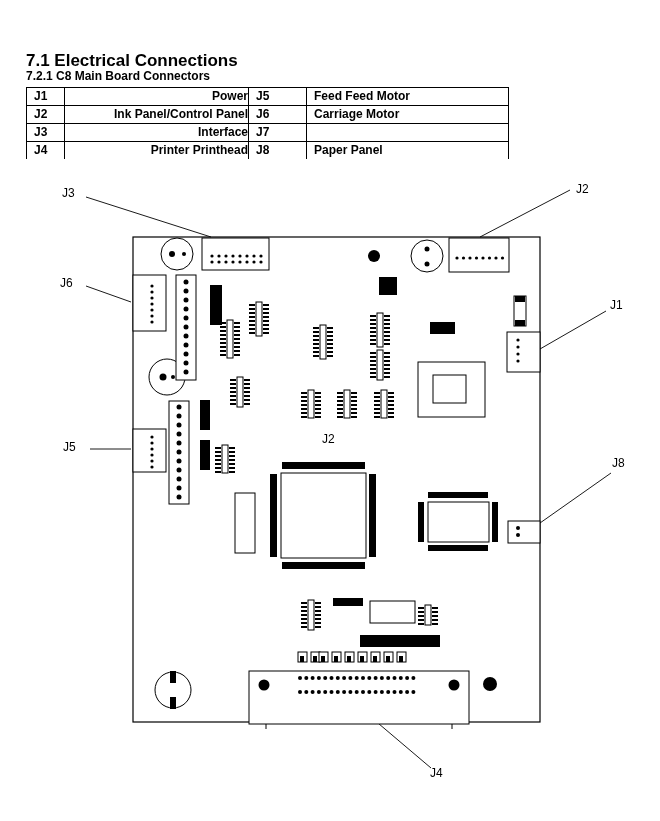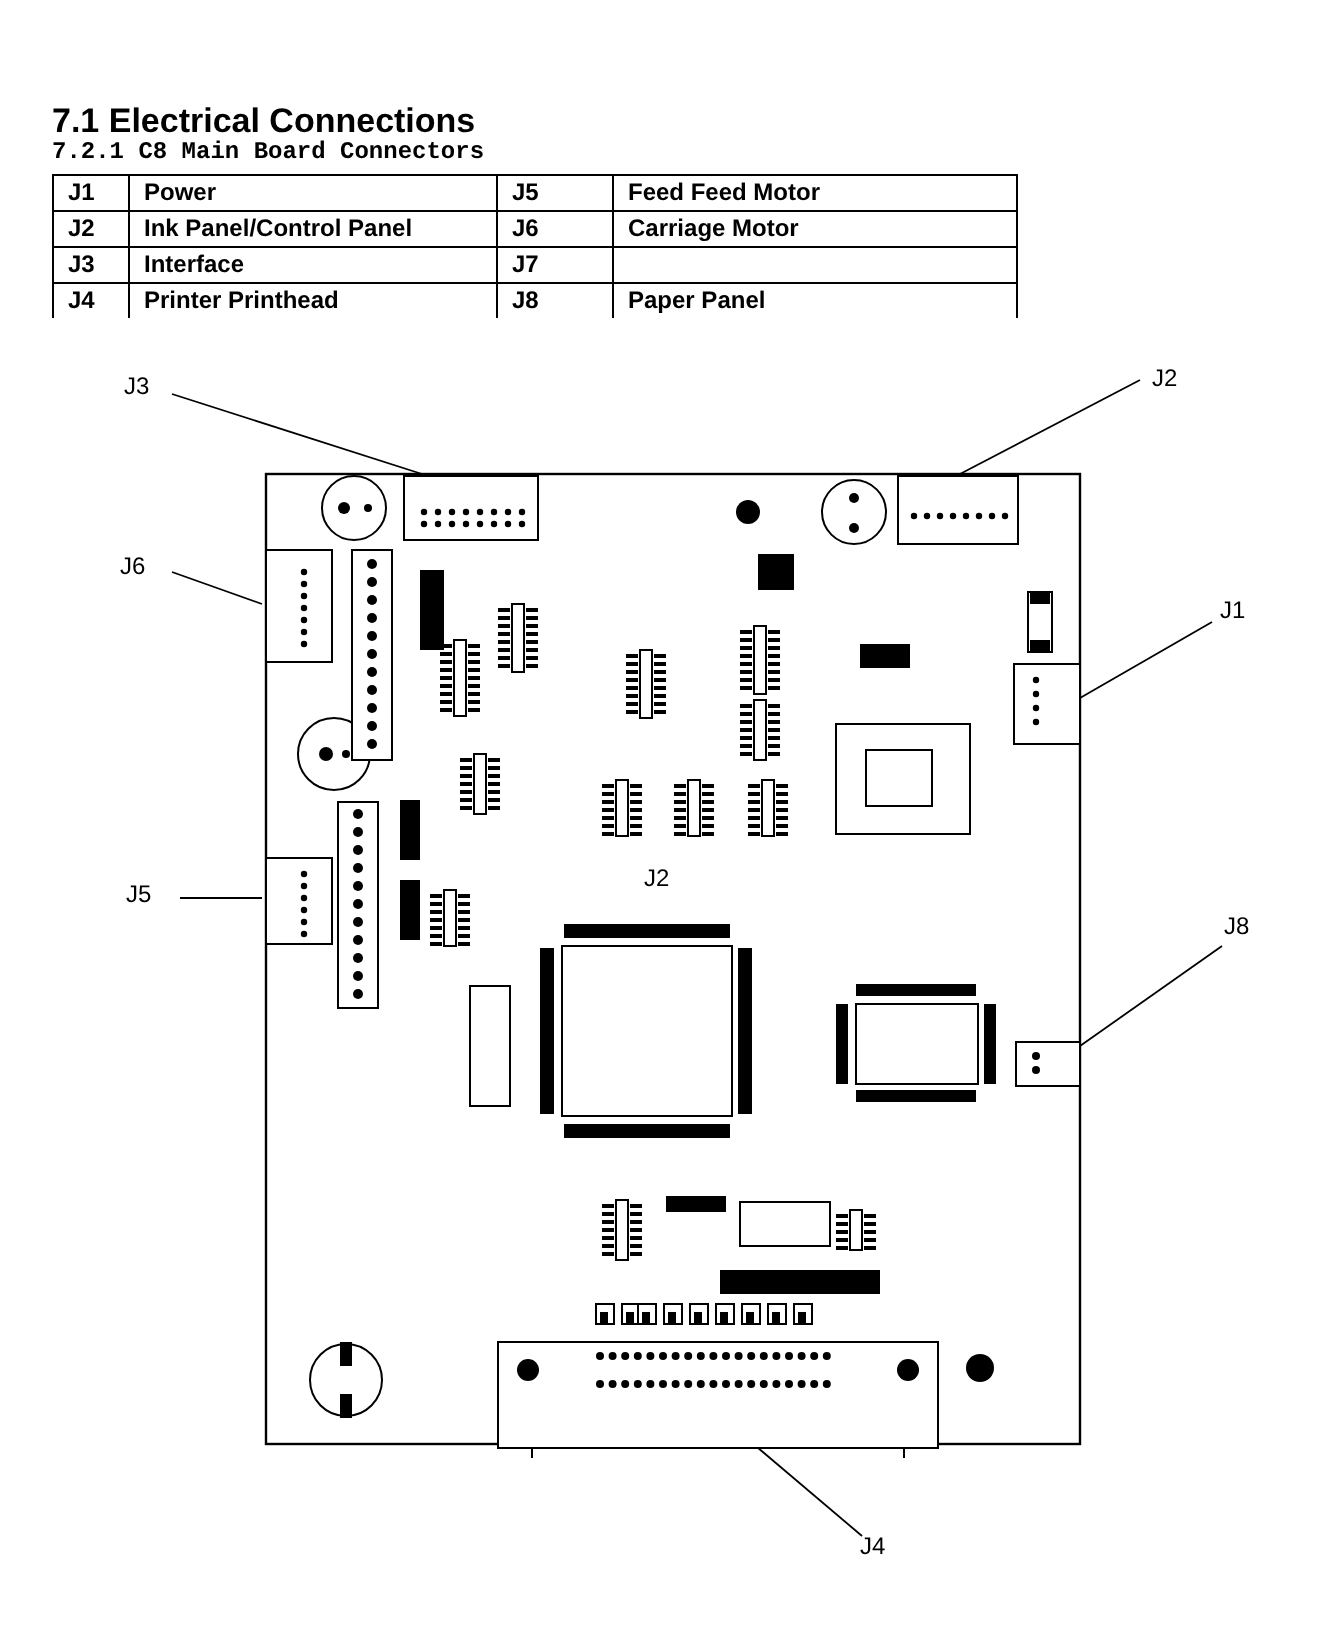"7.2.1 C8 Main Board Connectors" .h2 { font-family: Liberation Mono, monospace -> none }
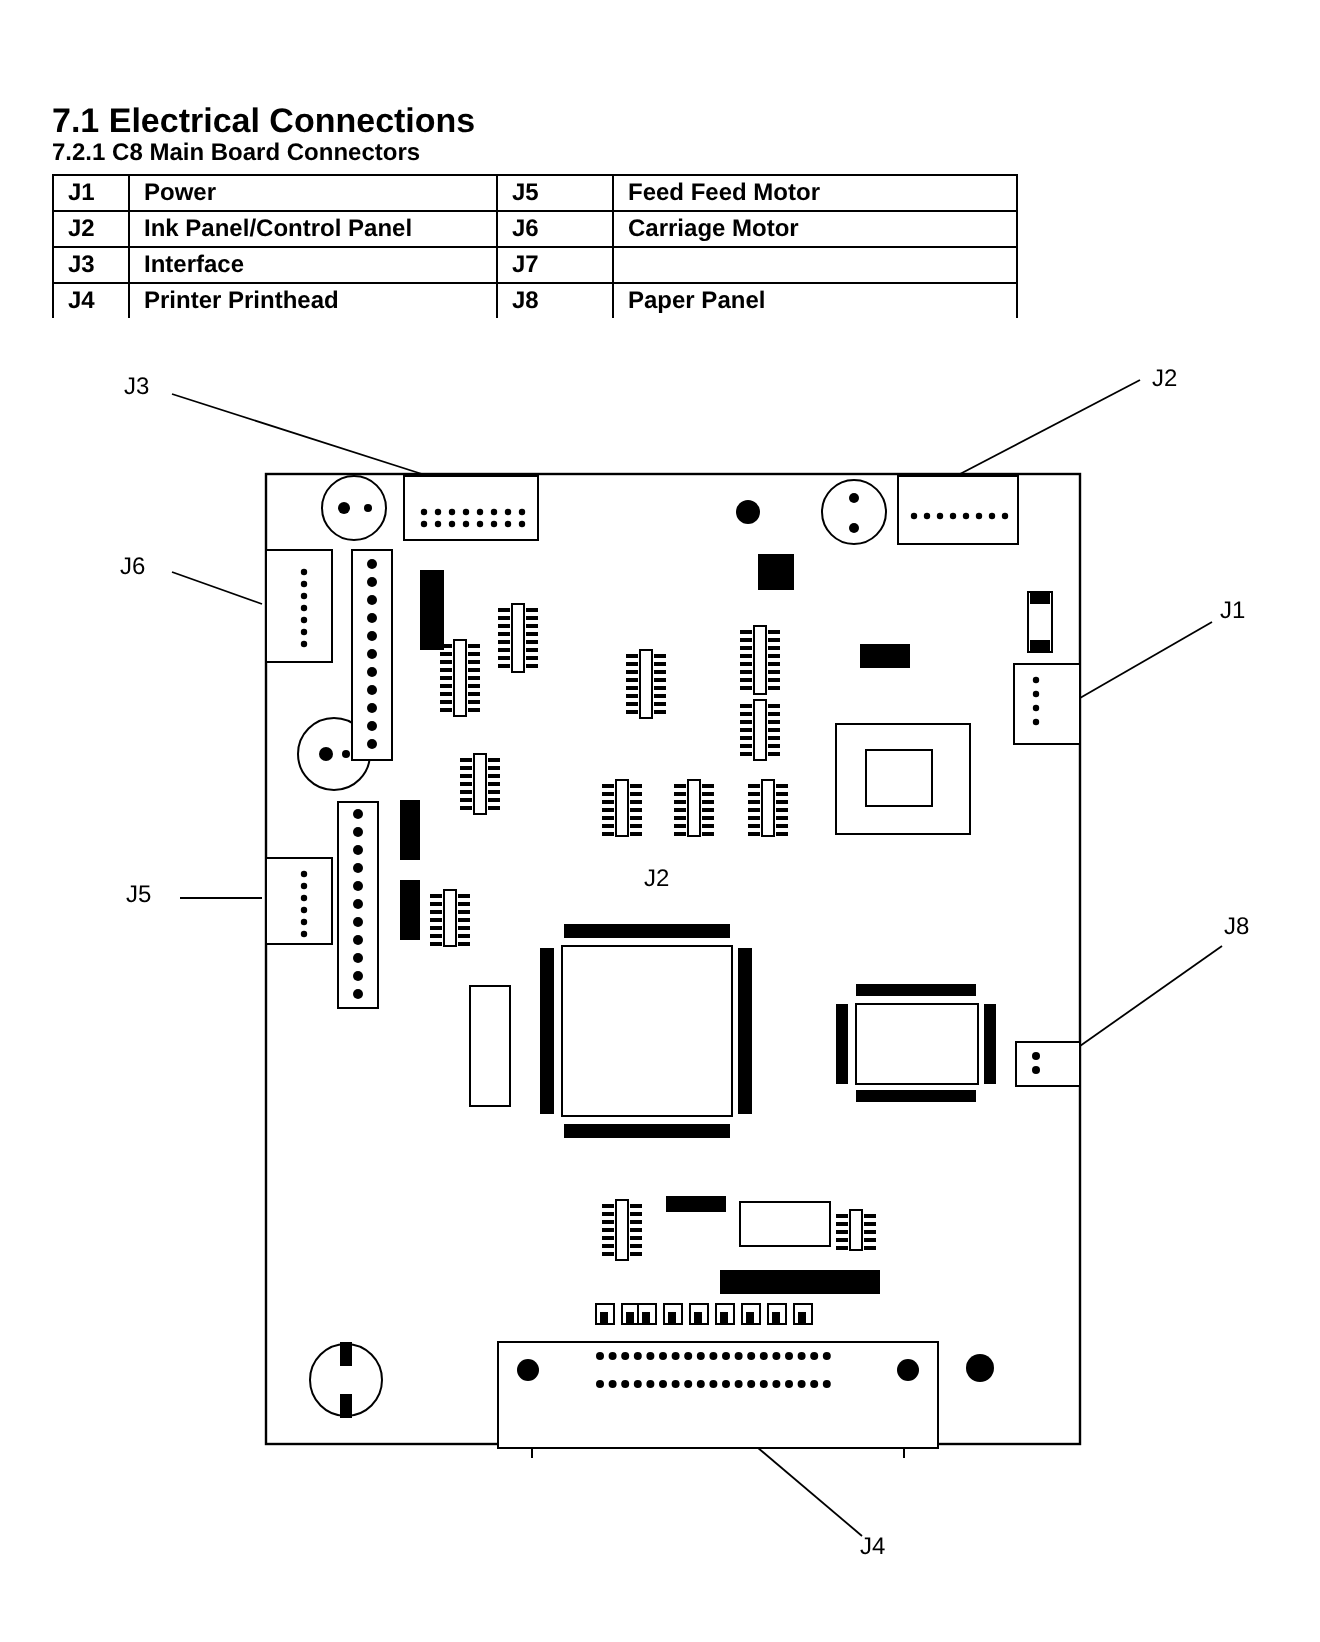"Power" td.c2 { text-align: none -> right }
